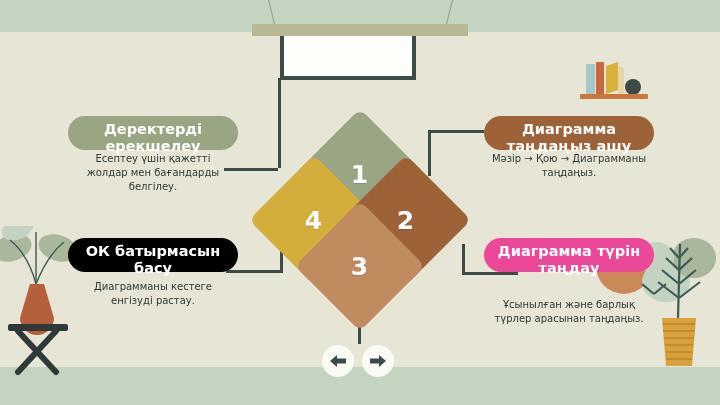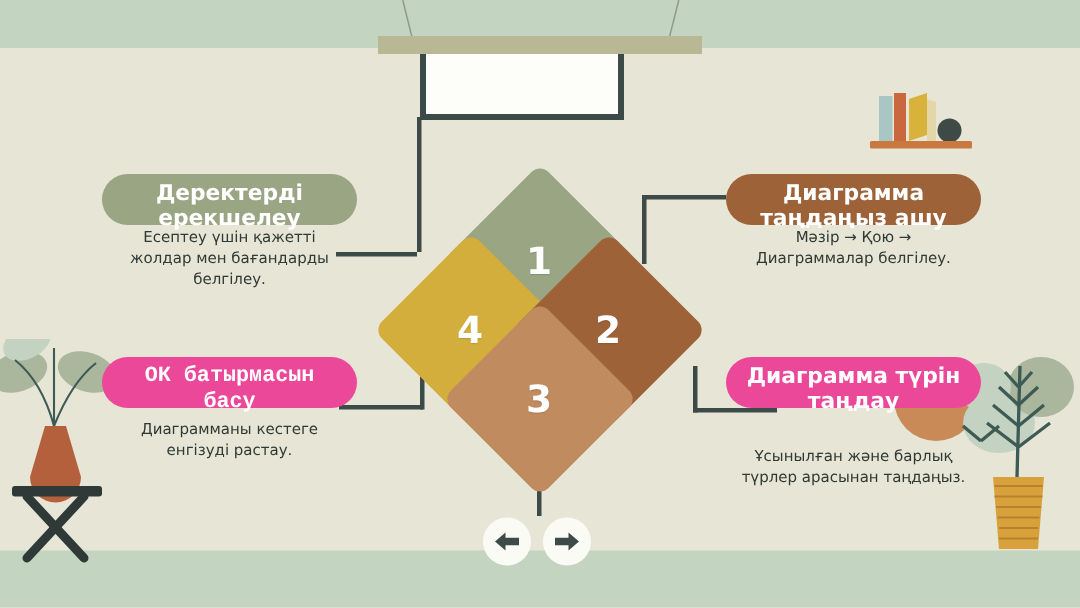"Мәзір → Қою → Диаграммалар" span.desc { text: Диаграммалар белгілеу -> Диаграмманы таңдаңыз }
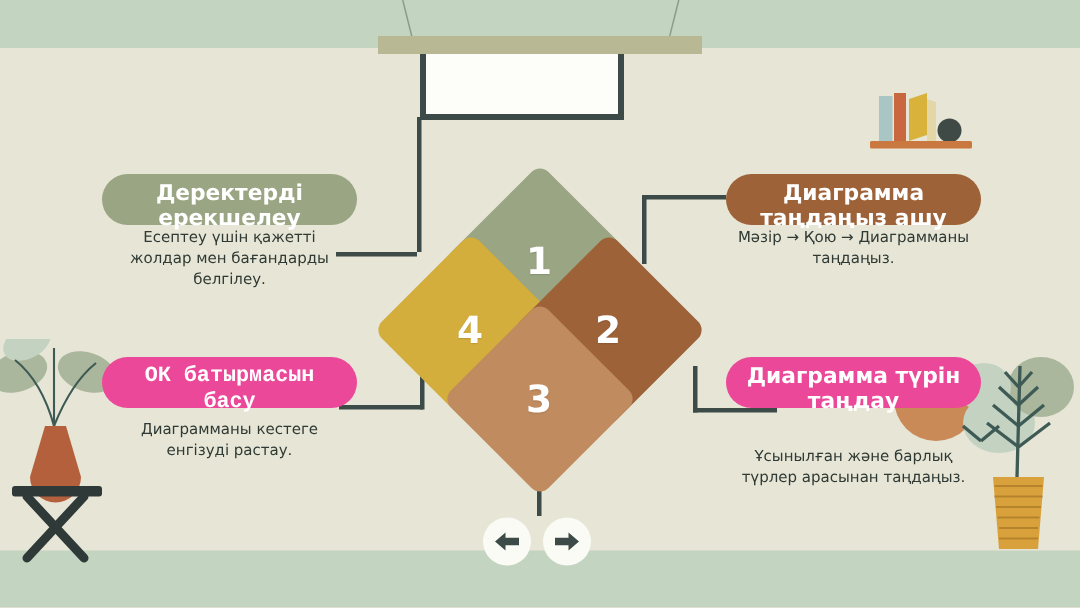"ОК батырмасын басу" .pill-gold { background: #ec4899 -> #000000; font-family: Liberation Mono, monospace -> none }
